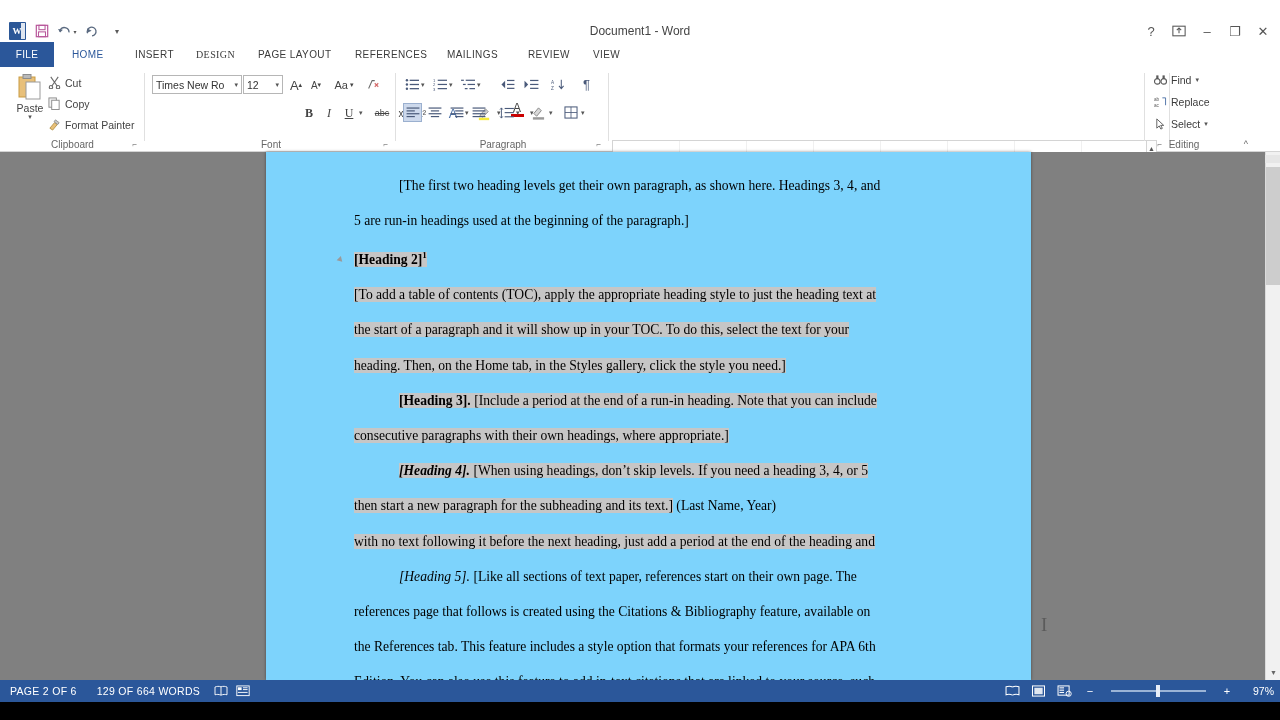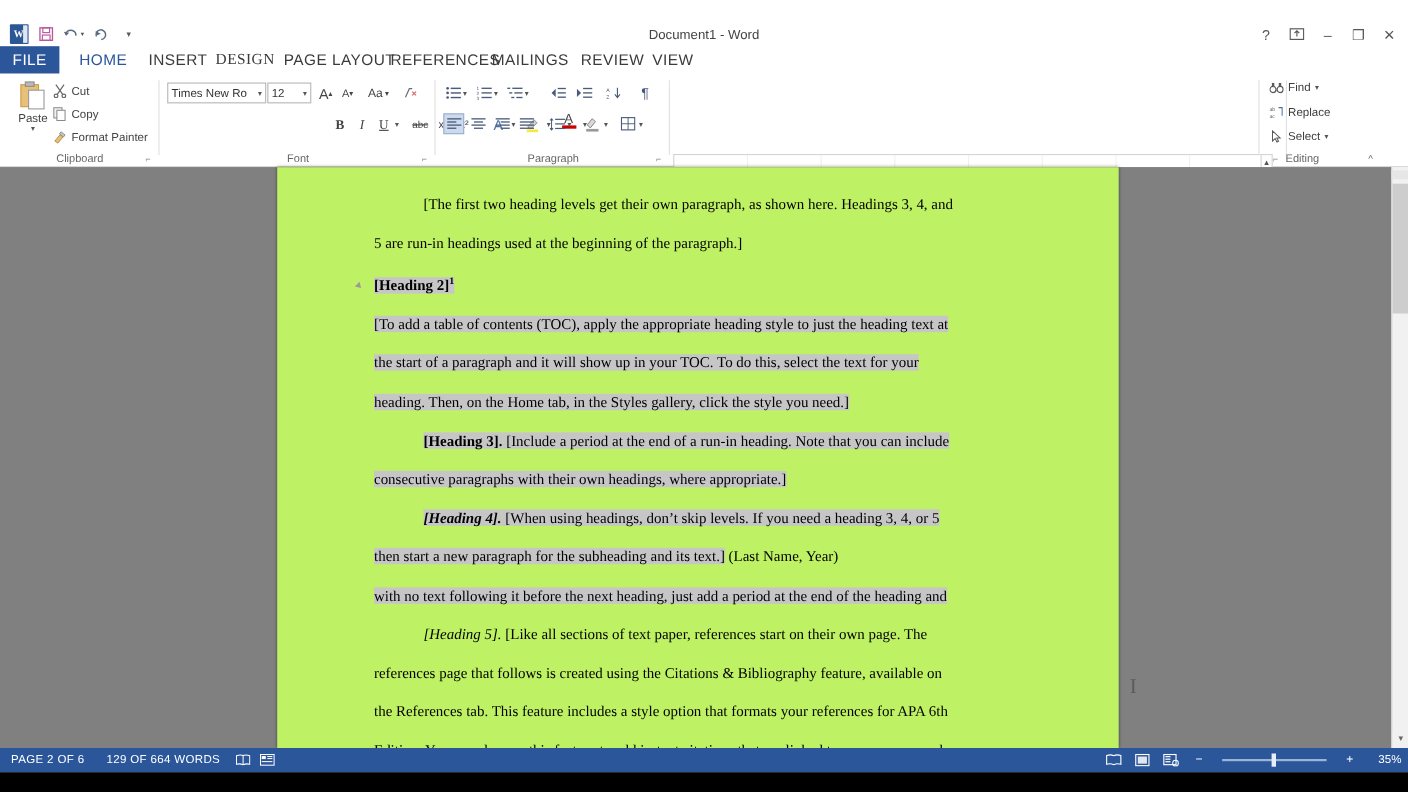"FILE" .tab { font-size: 14px -> 10px }
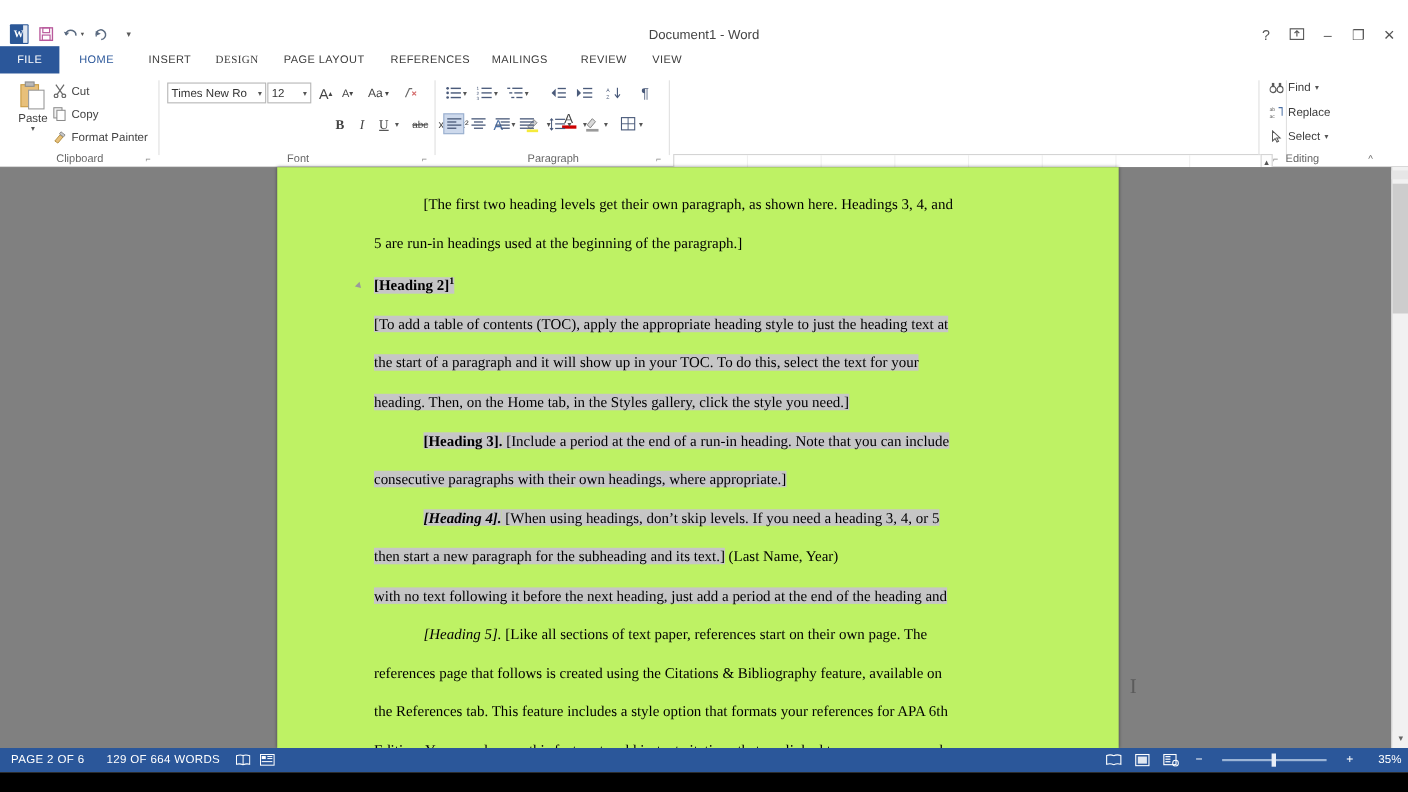"[The first two heading levels" .page { background: #bef264 -> #7dd3fc; left: 252px -> 266px }
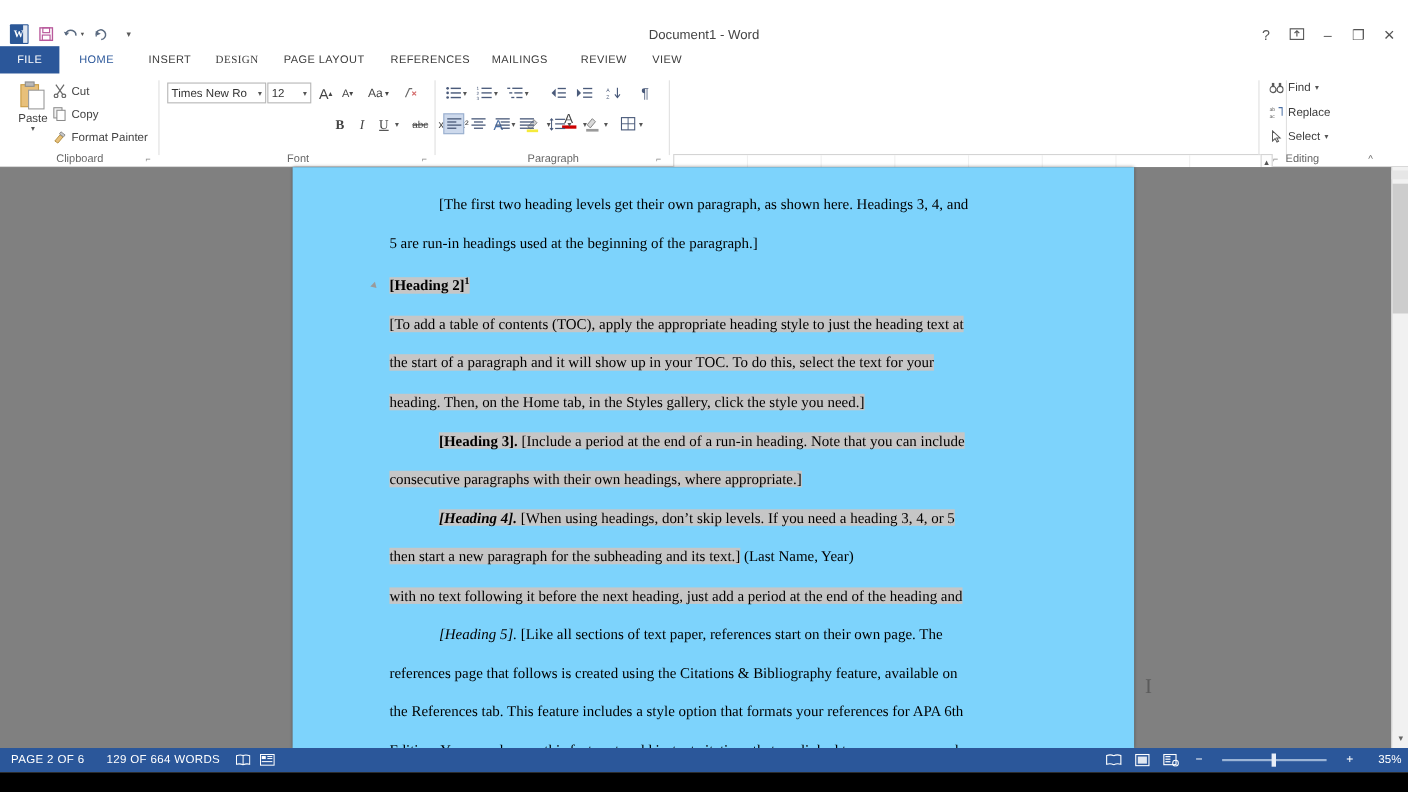"35%" div.zval { text: 35% -> 97% }
